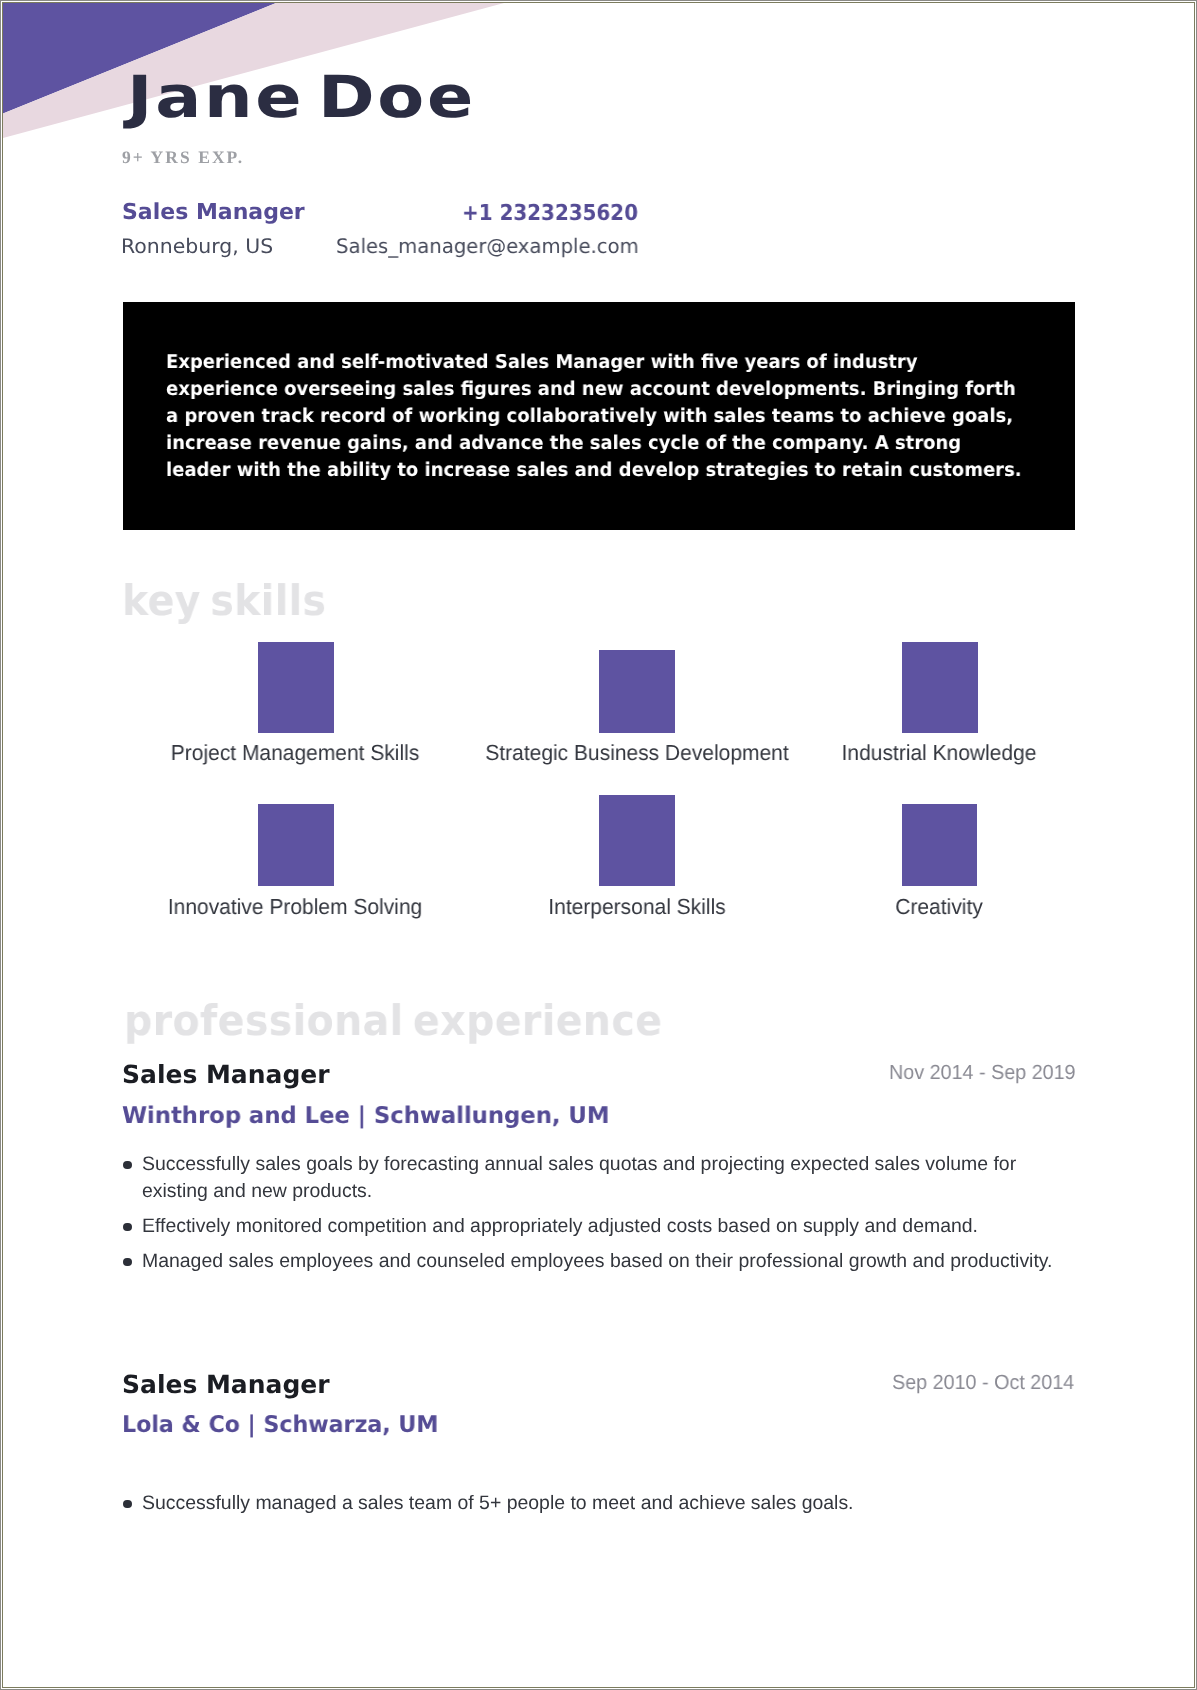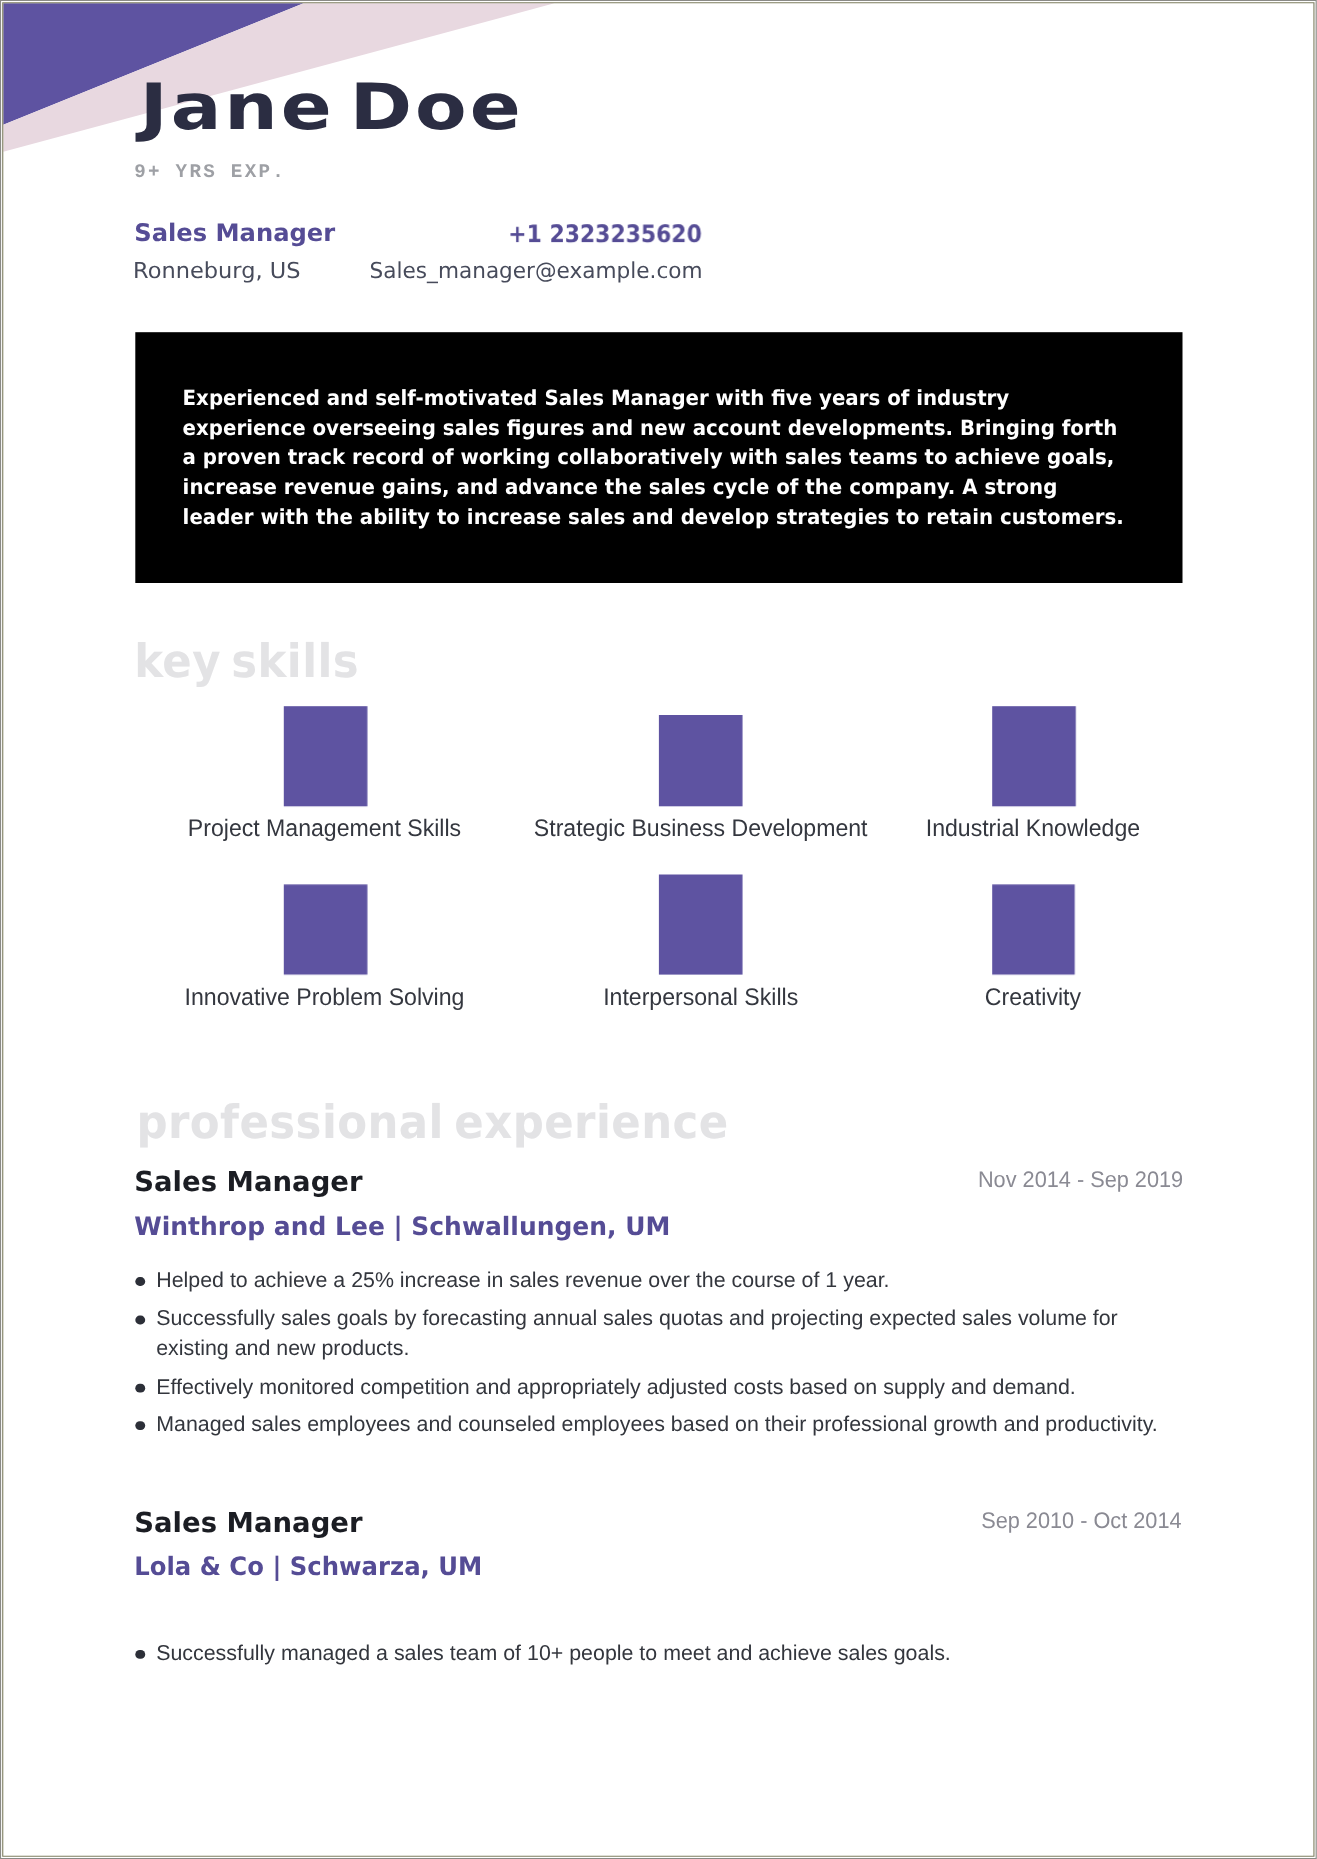"9+ YRS EXP." .yrs { font-family: Liberation Mono, monospace -> Liberation Serif, serif }
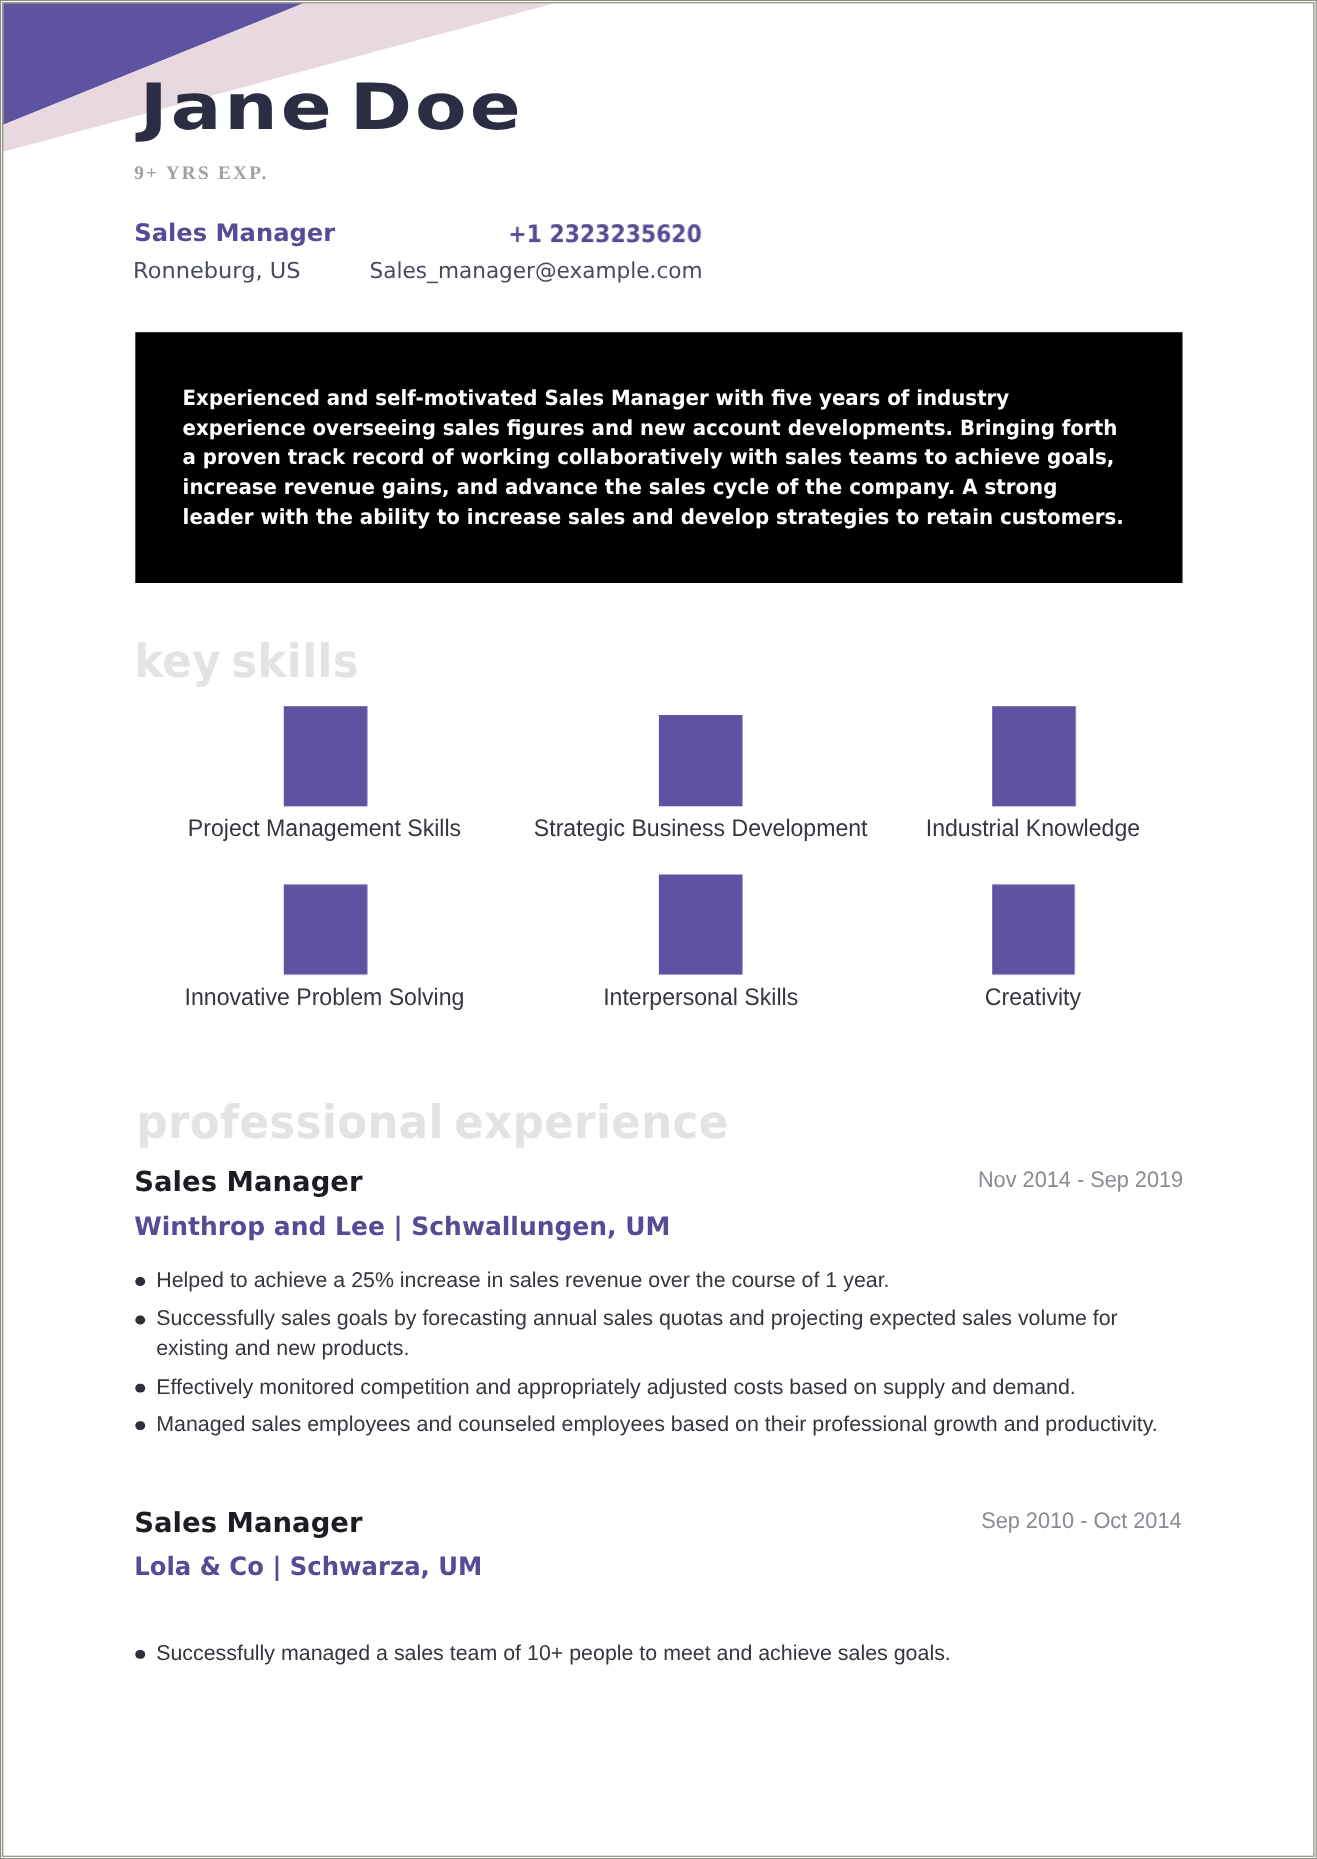"Helped to achieve a 25%" li { html: <li>Helped to achieve a 25% increase in sales revenue over the course of 1 year.</li> -> none }
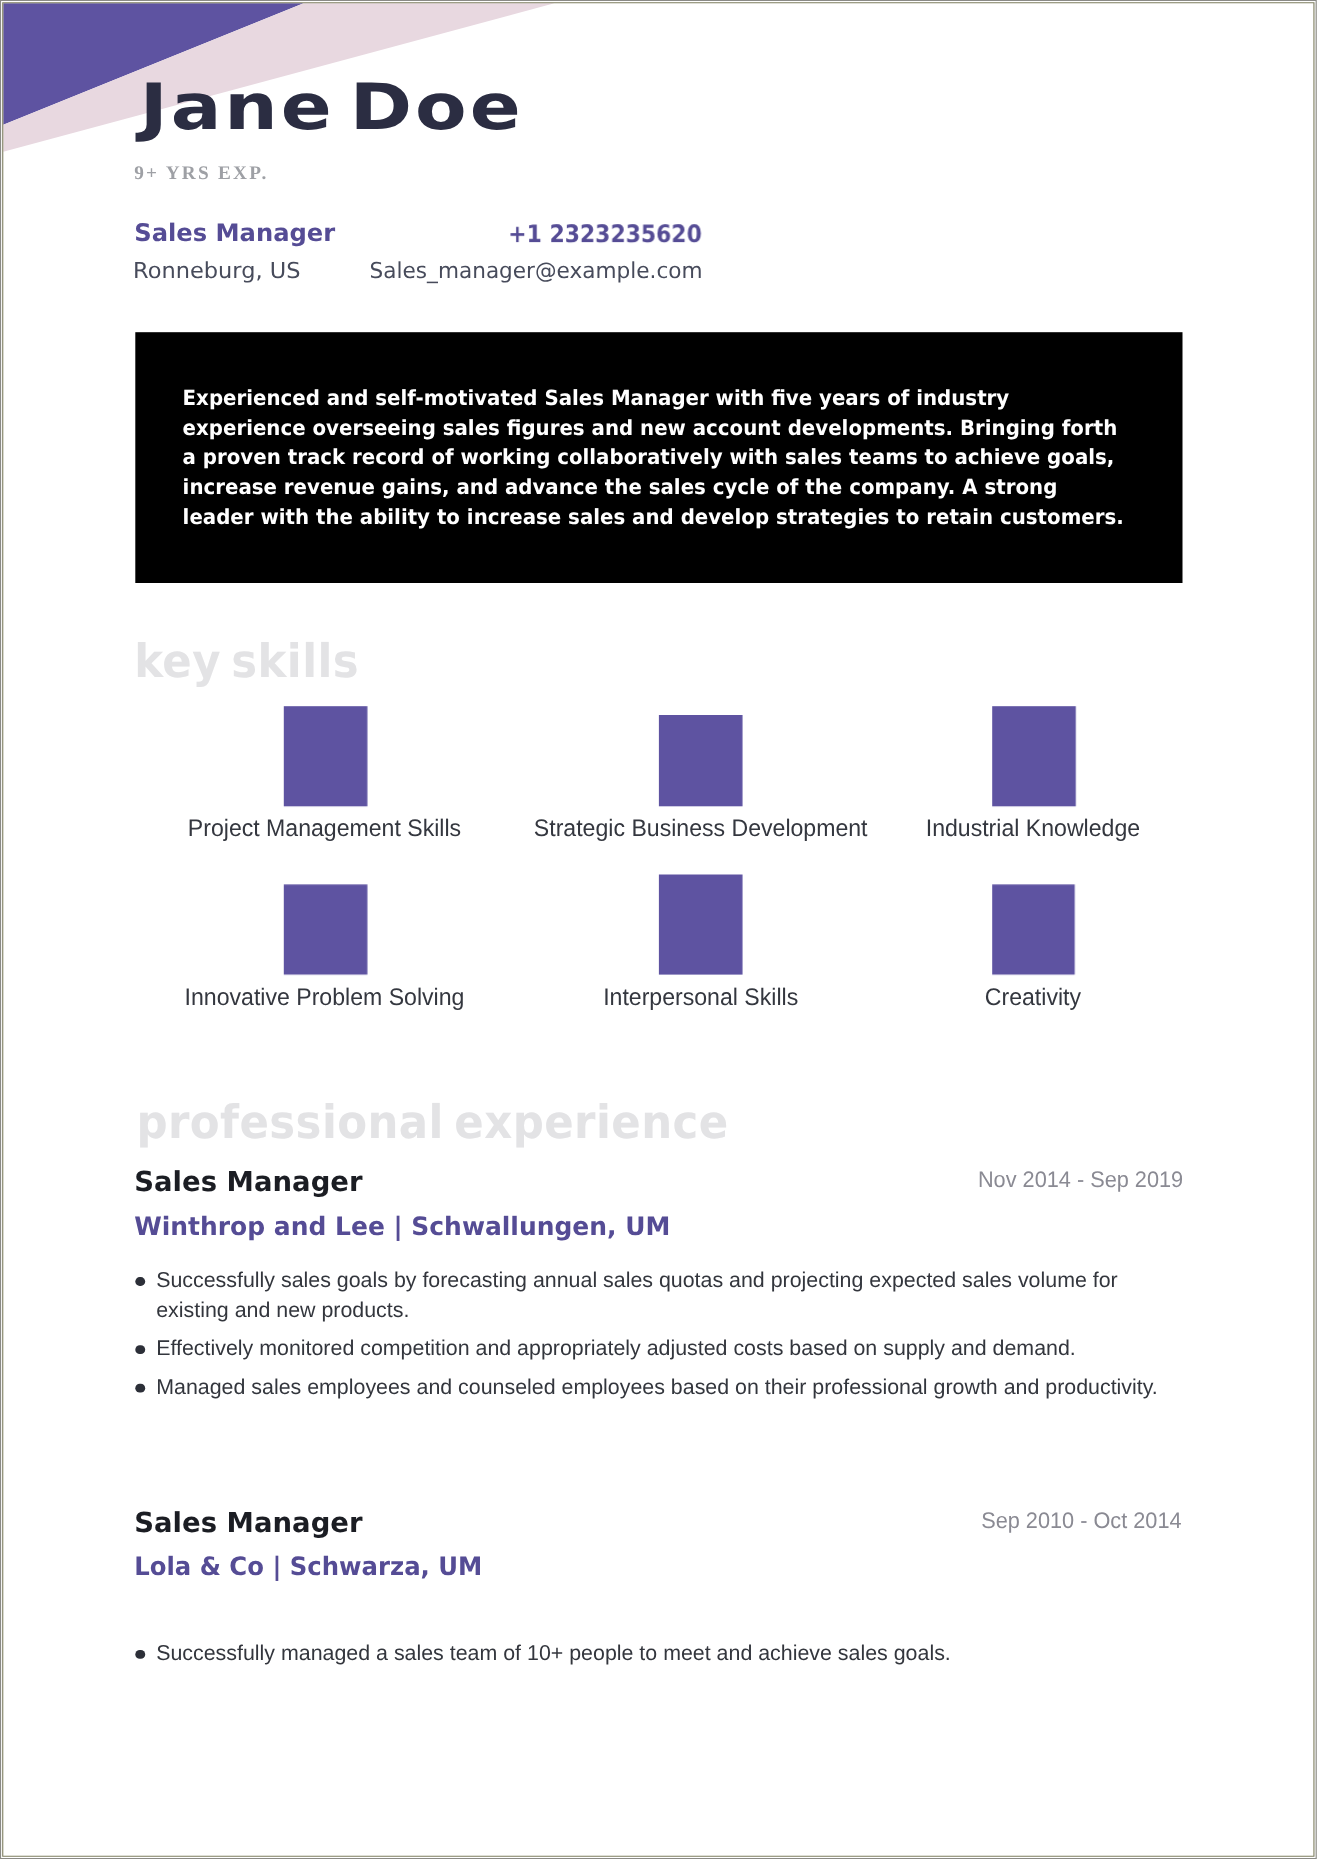"Successfully managed a sales team" li { text: 10+ -> 5+ }
